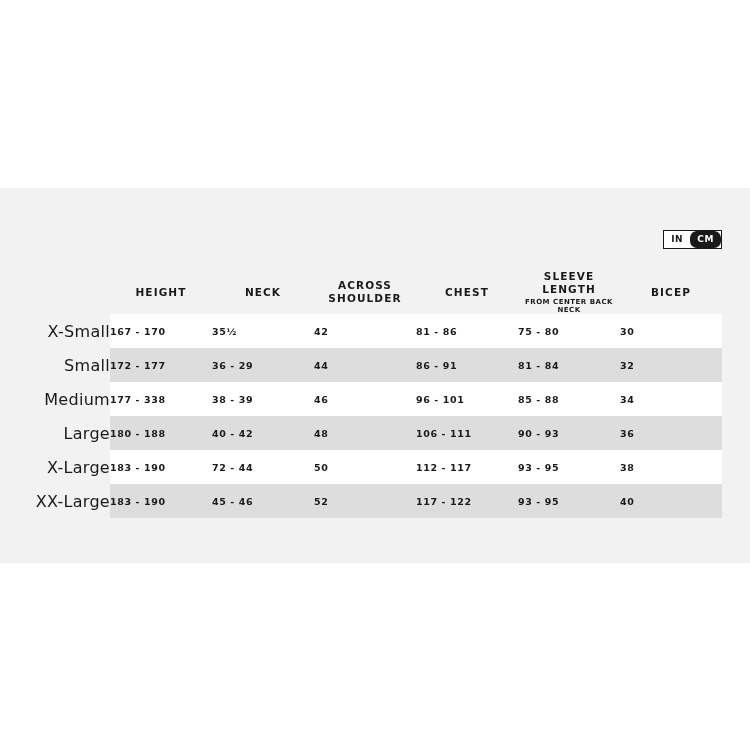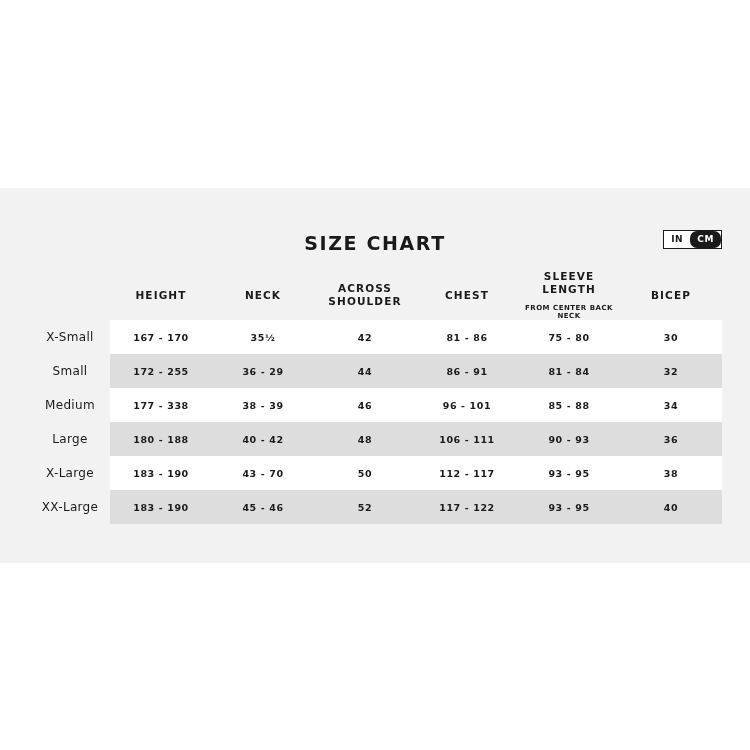"SIZE CHART" div.title { html: <div>SIZE CHART</div> -> none }
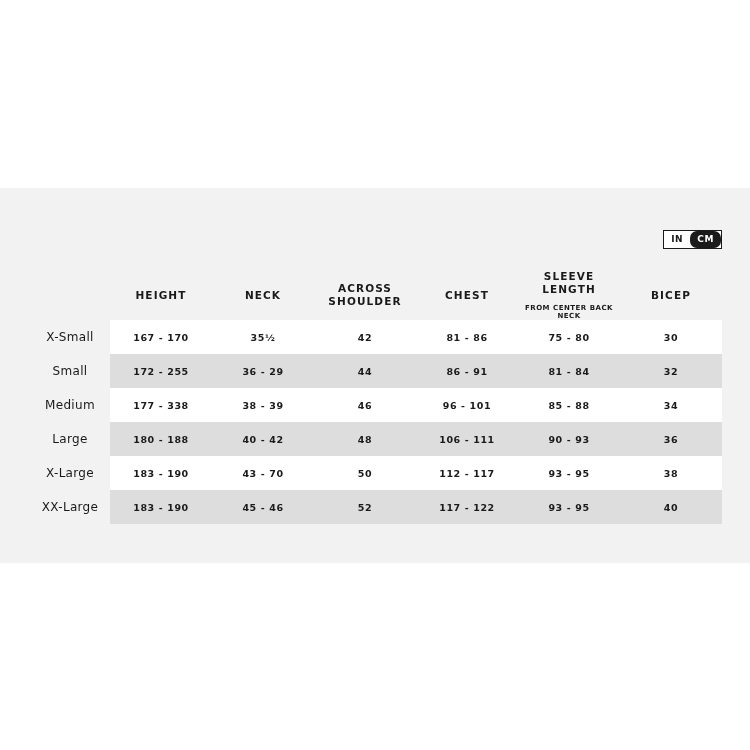"FROM CENTER BACK NECK" .hdr-sub { margin-top: 8px -> 2px }
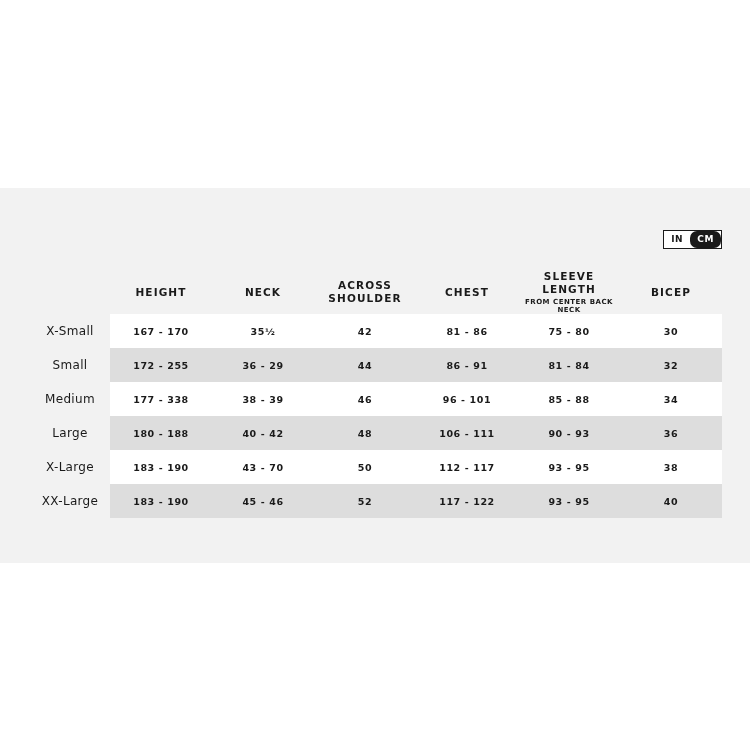"X-Small" tbody td.rowlabel { font-size: 12px -> 16px; text-align: center -> right }
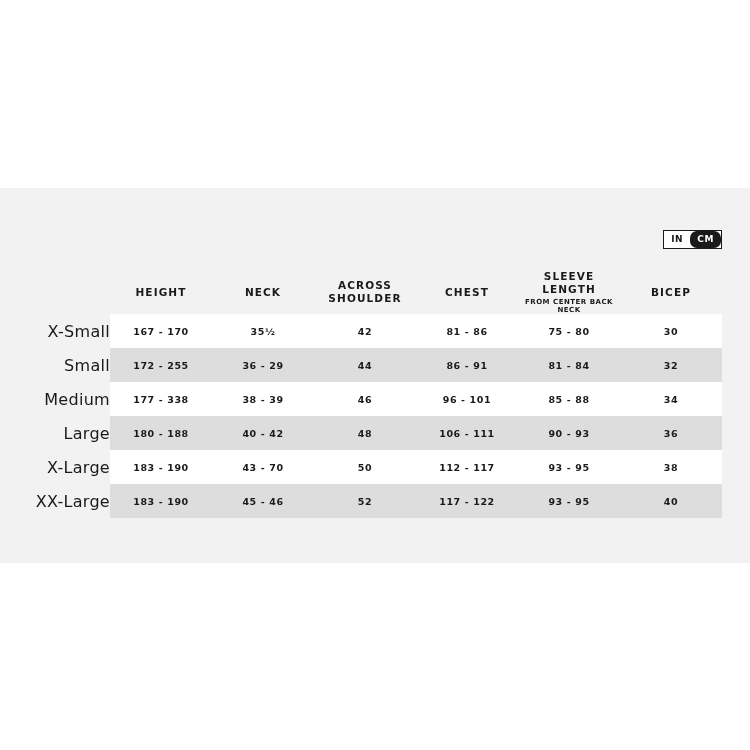"167 - 170" tbody td { text-align: center -> left }
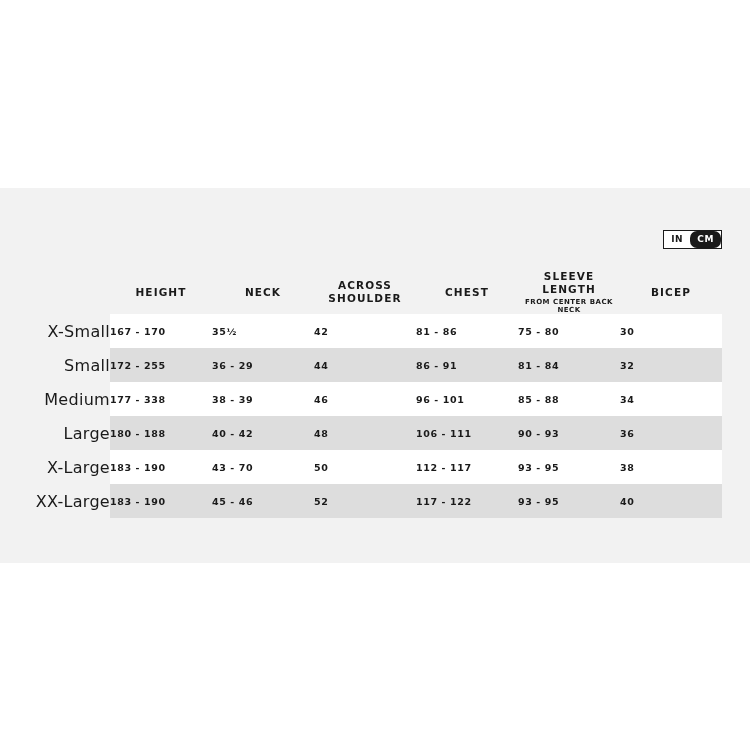"172 - 255" td { text: 255 -> 177 }
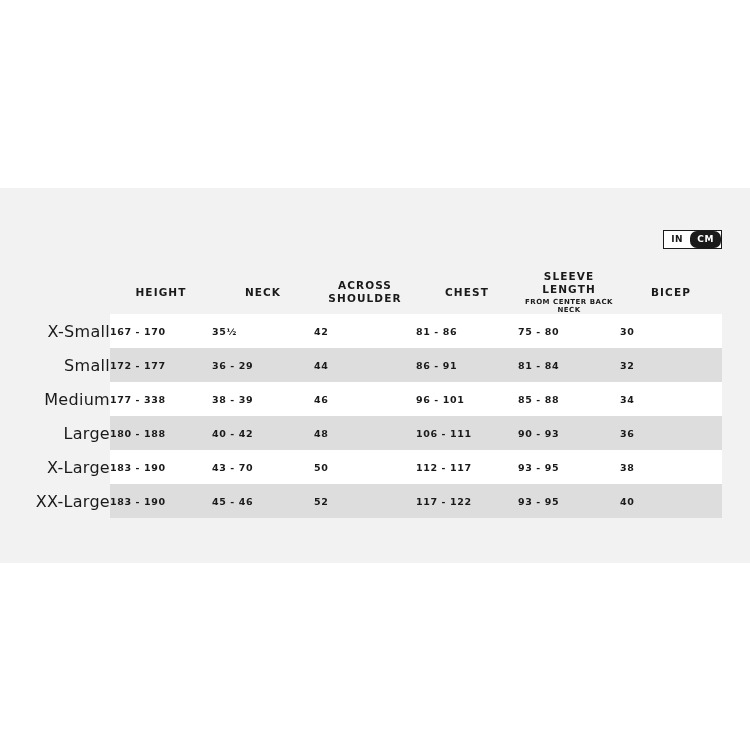"43 - 70" td { text: 43 - 70 -> 72 - 44 }
